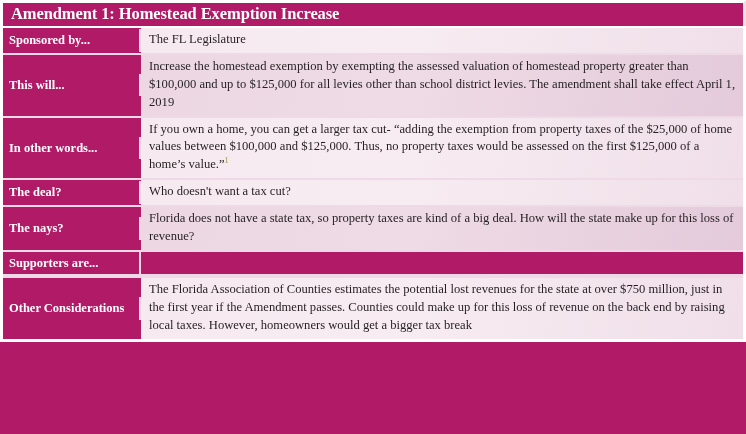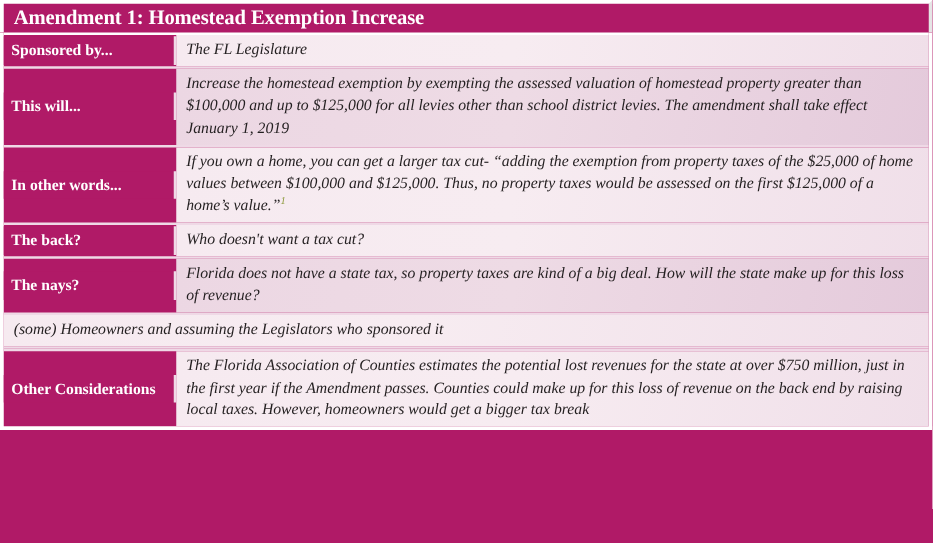"The FL Legislature" .body-cell { font-style: italic -> none }
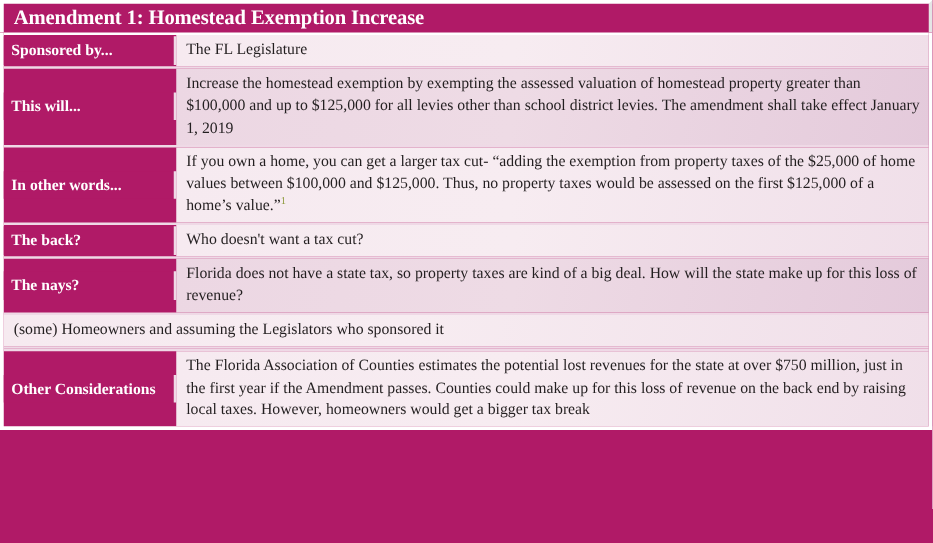"Increase the homestead exemption by" div.body-cell { text: January -> April }
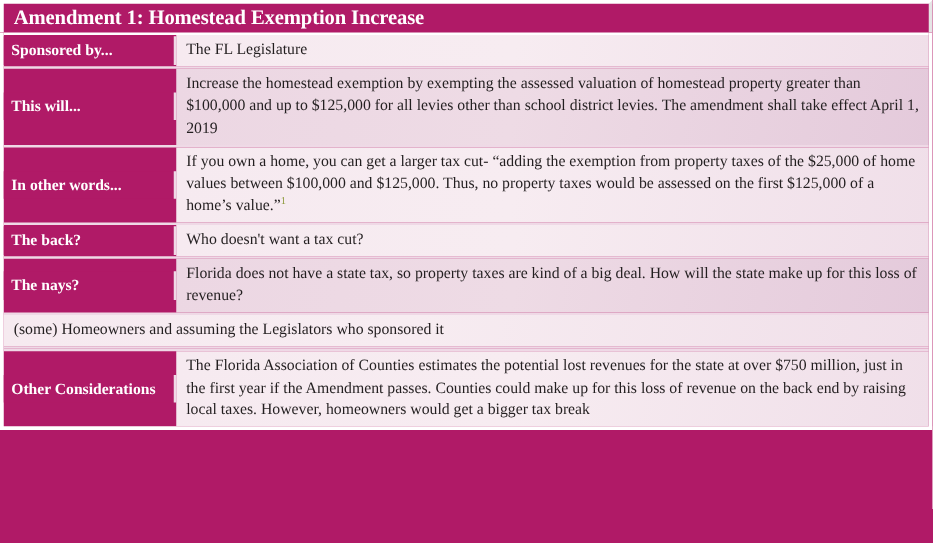"The back?" div.label-cell { text: back -> deal }
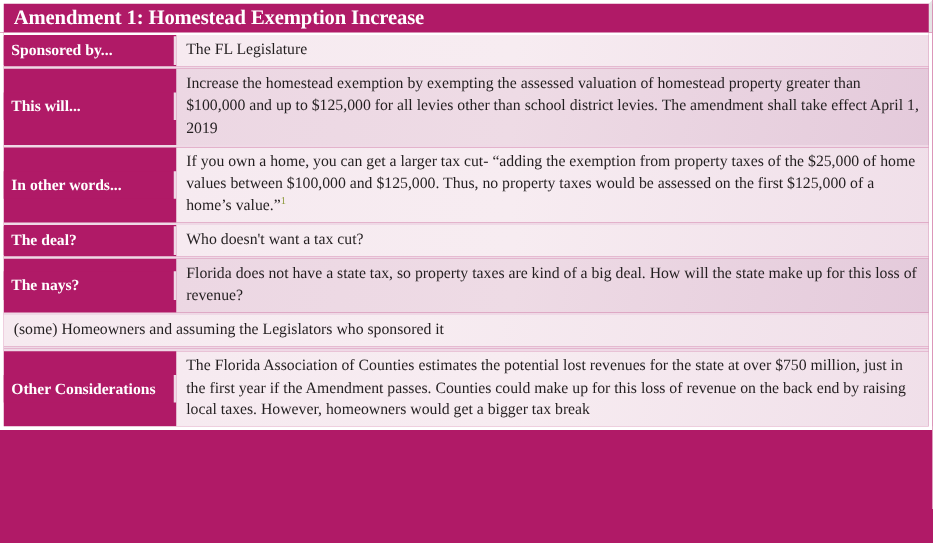"Supporters are..." div.label-cell { html: none -> <div>Supporters are...</div> }
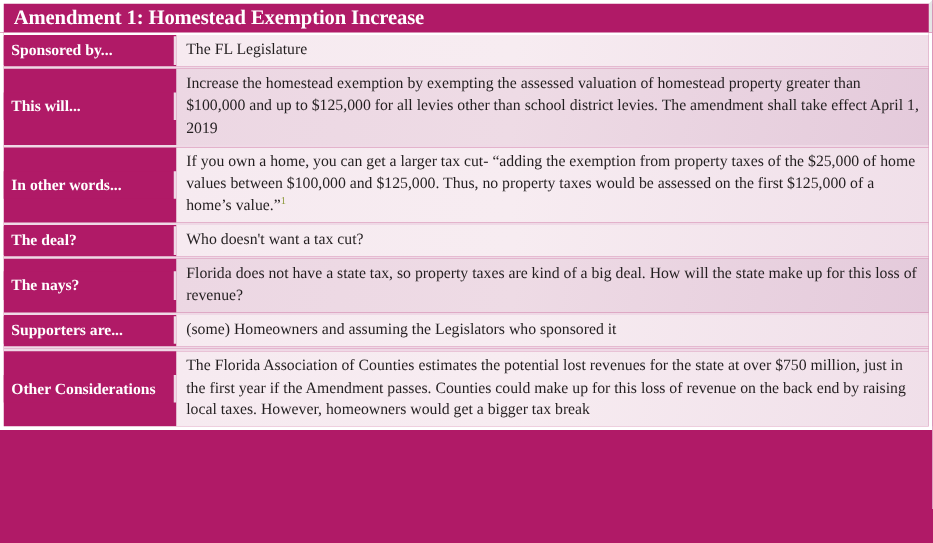"(some) Homeowners and assuming the" div.body-cell { html: <div>(some) Homeowners and assuming the Legislators who sponsored it</div> -> none }
